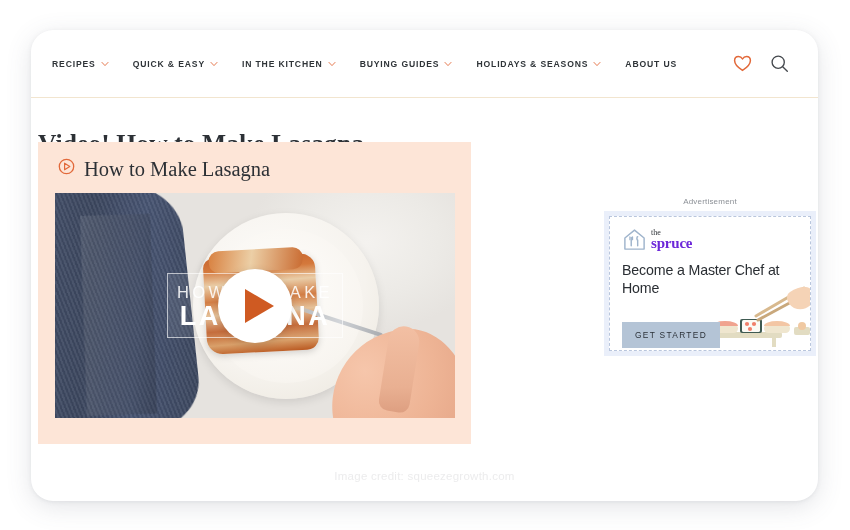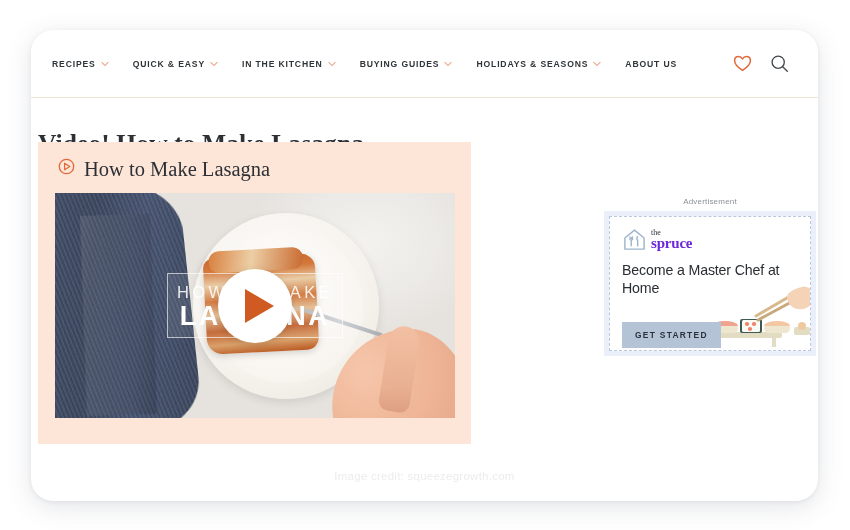"GET STARTED" .ad-cta { font-weight: bold -> normal }
